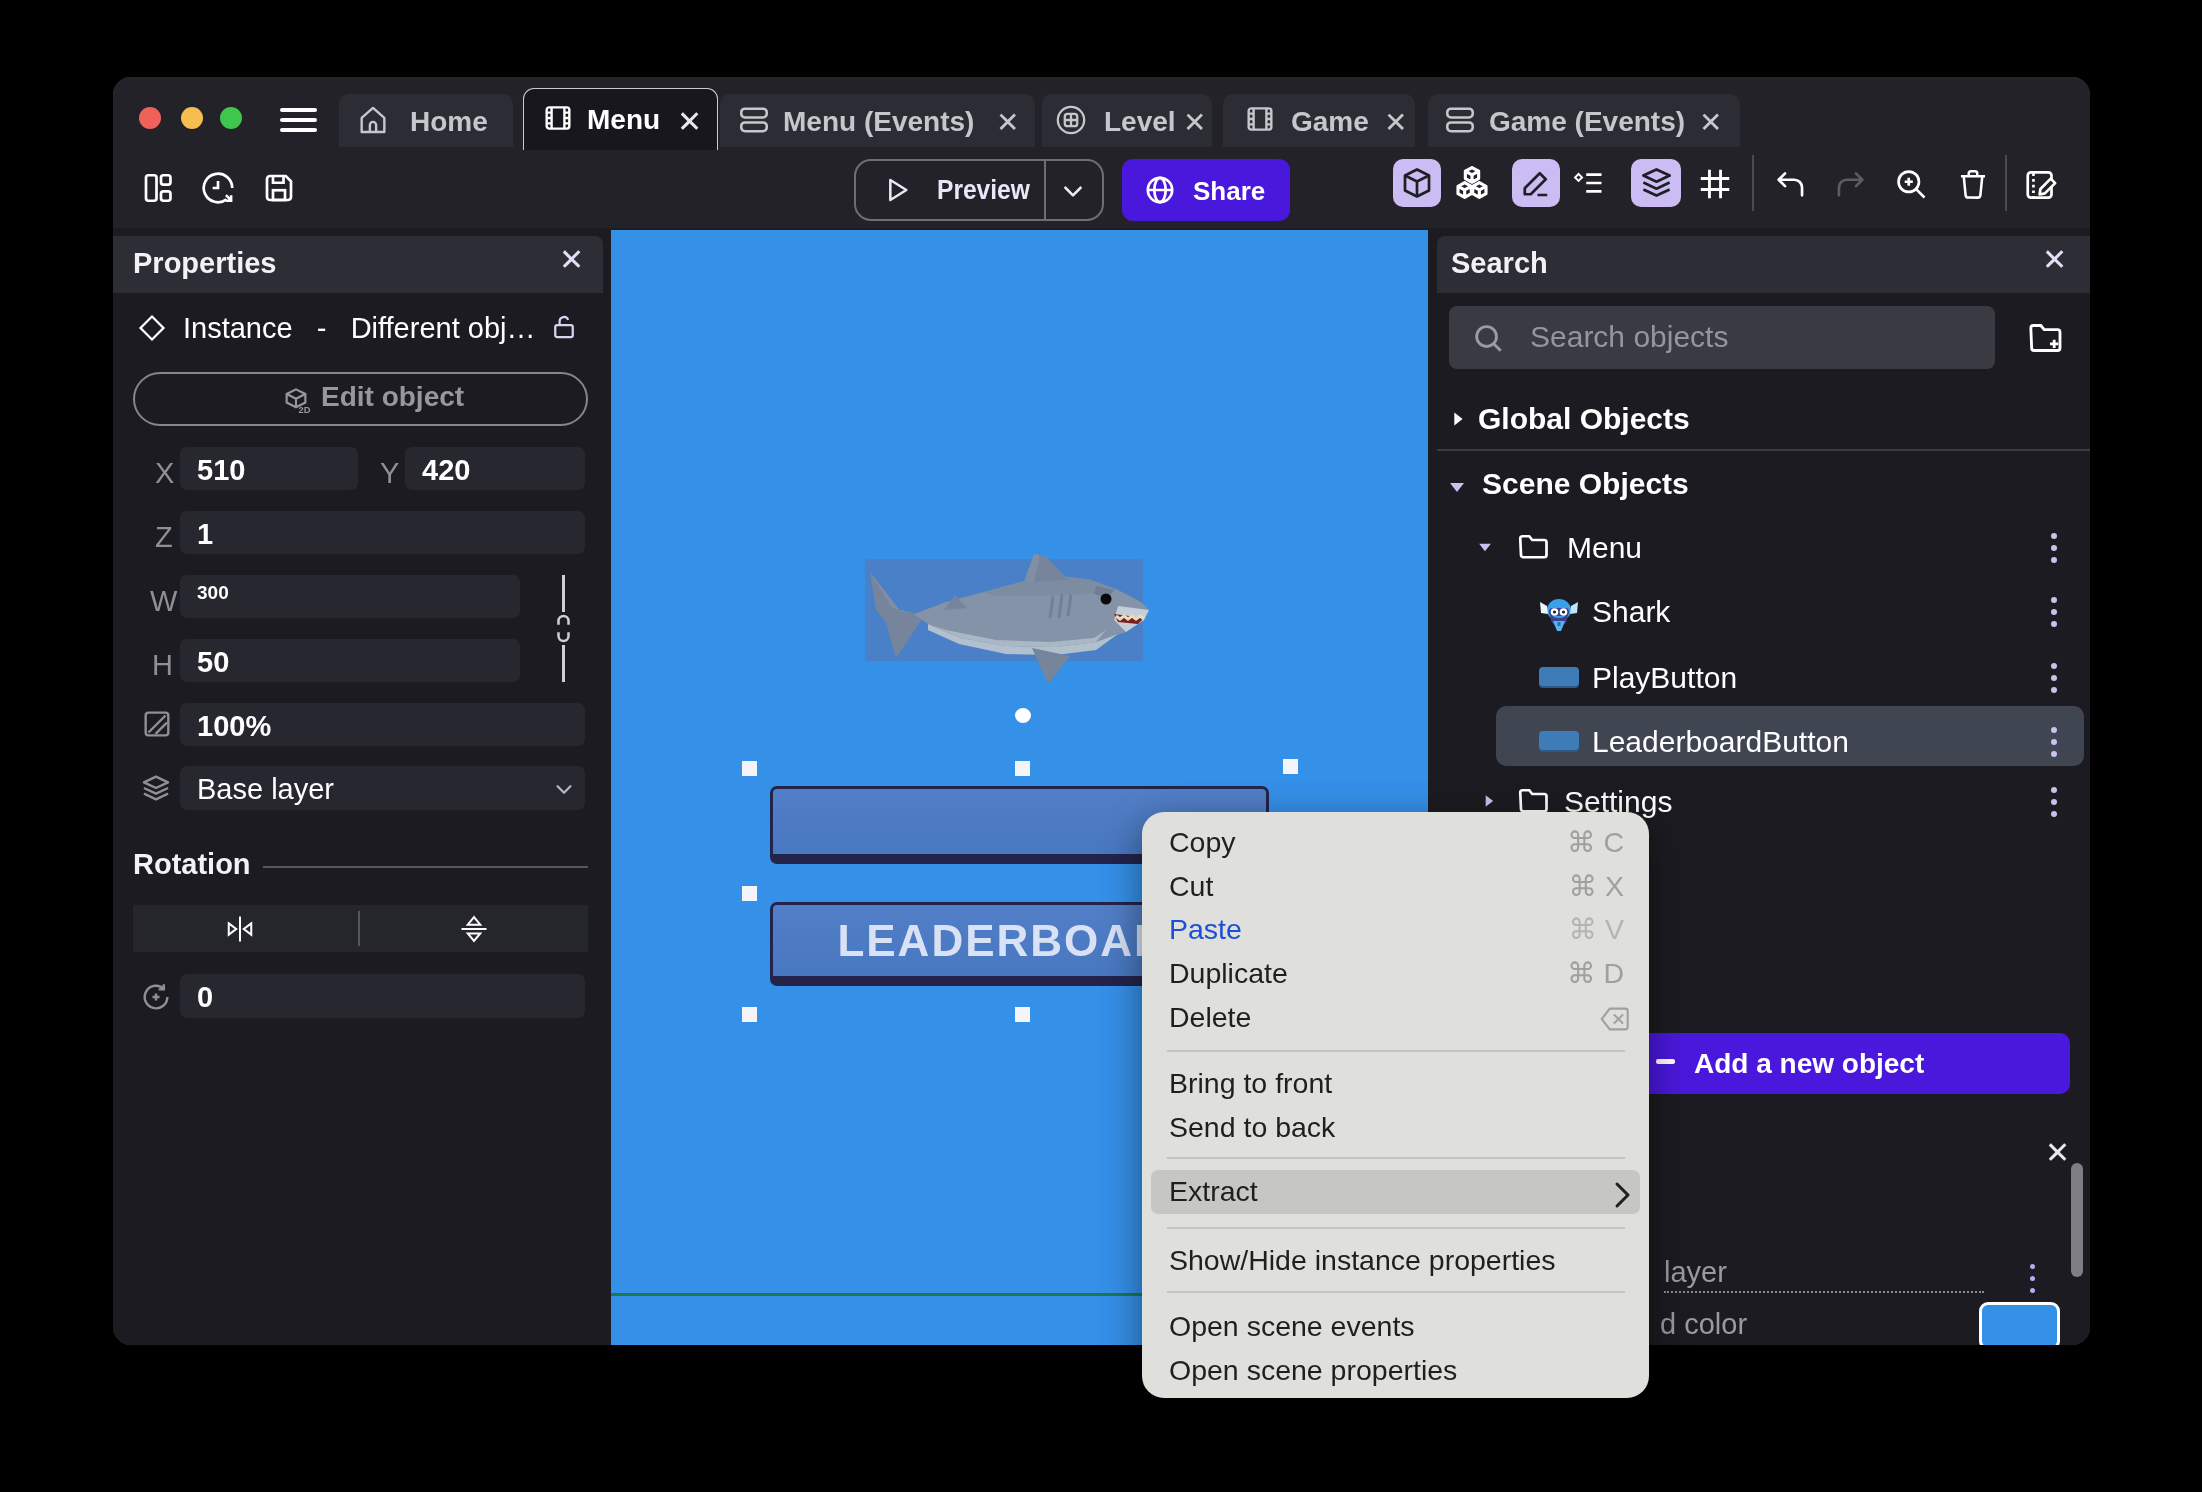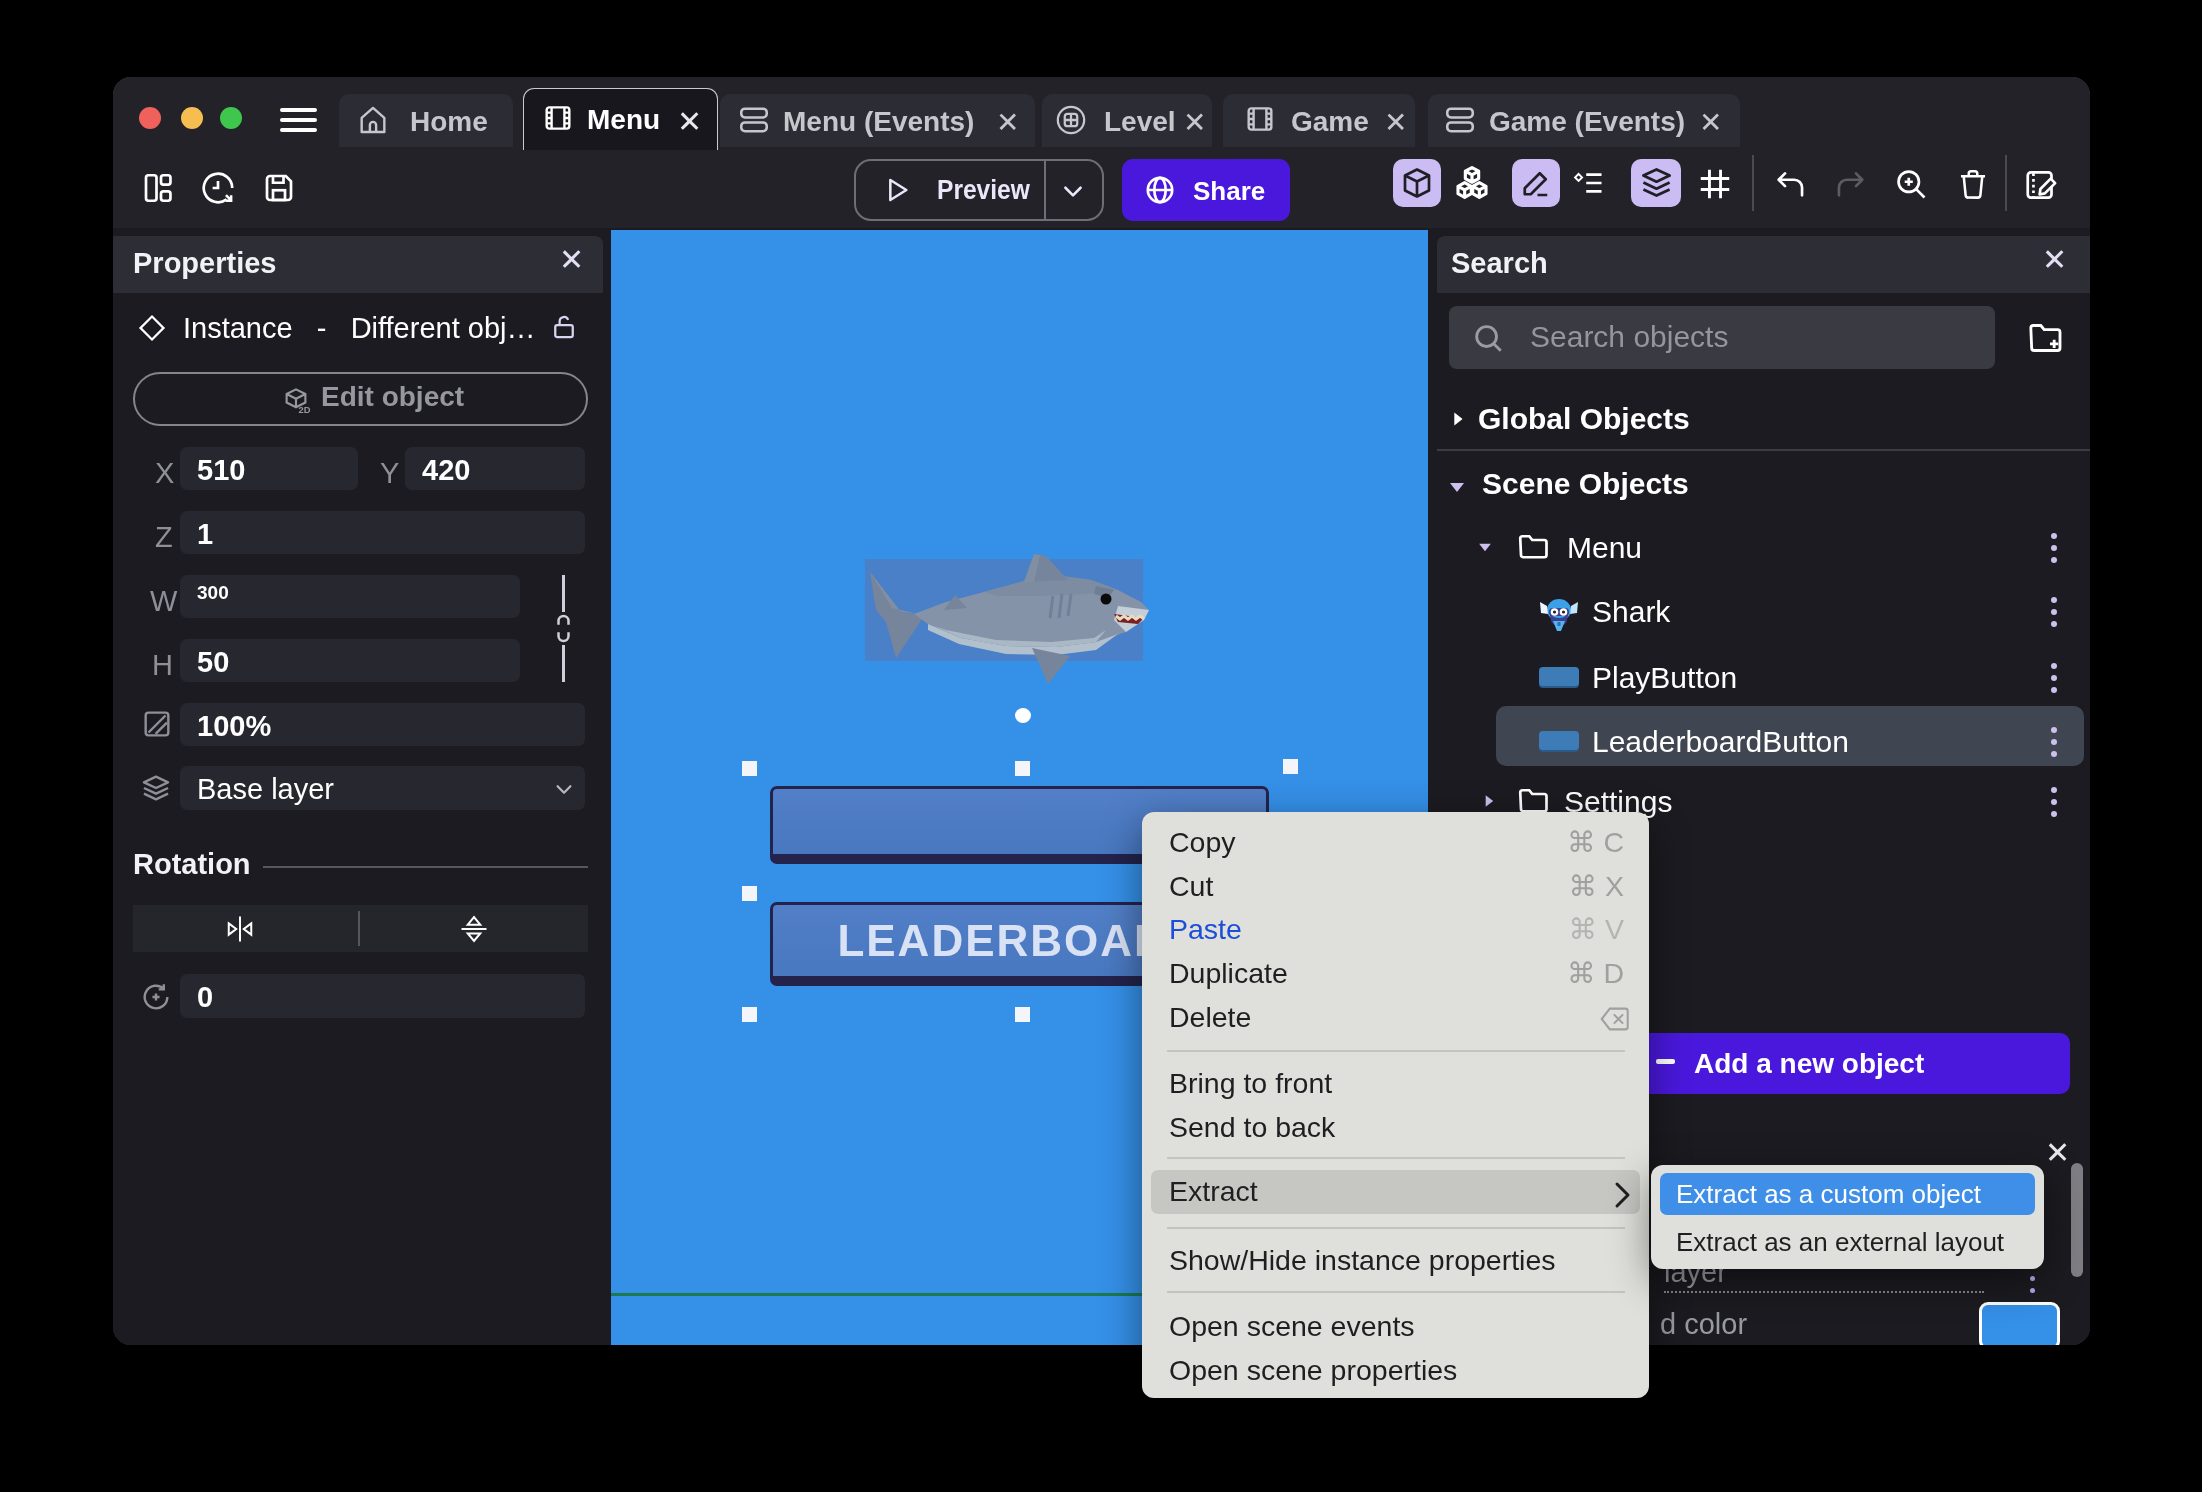"Copy" div.abs { border-radius: 12px -> 22px }
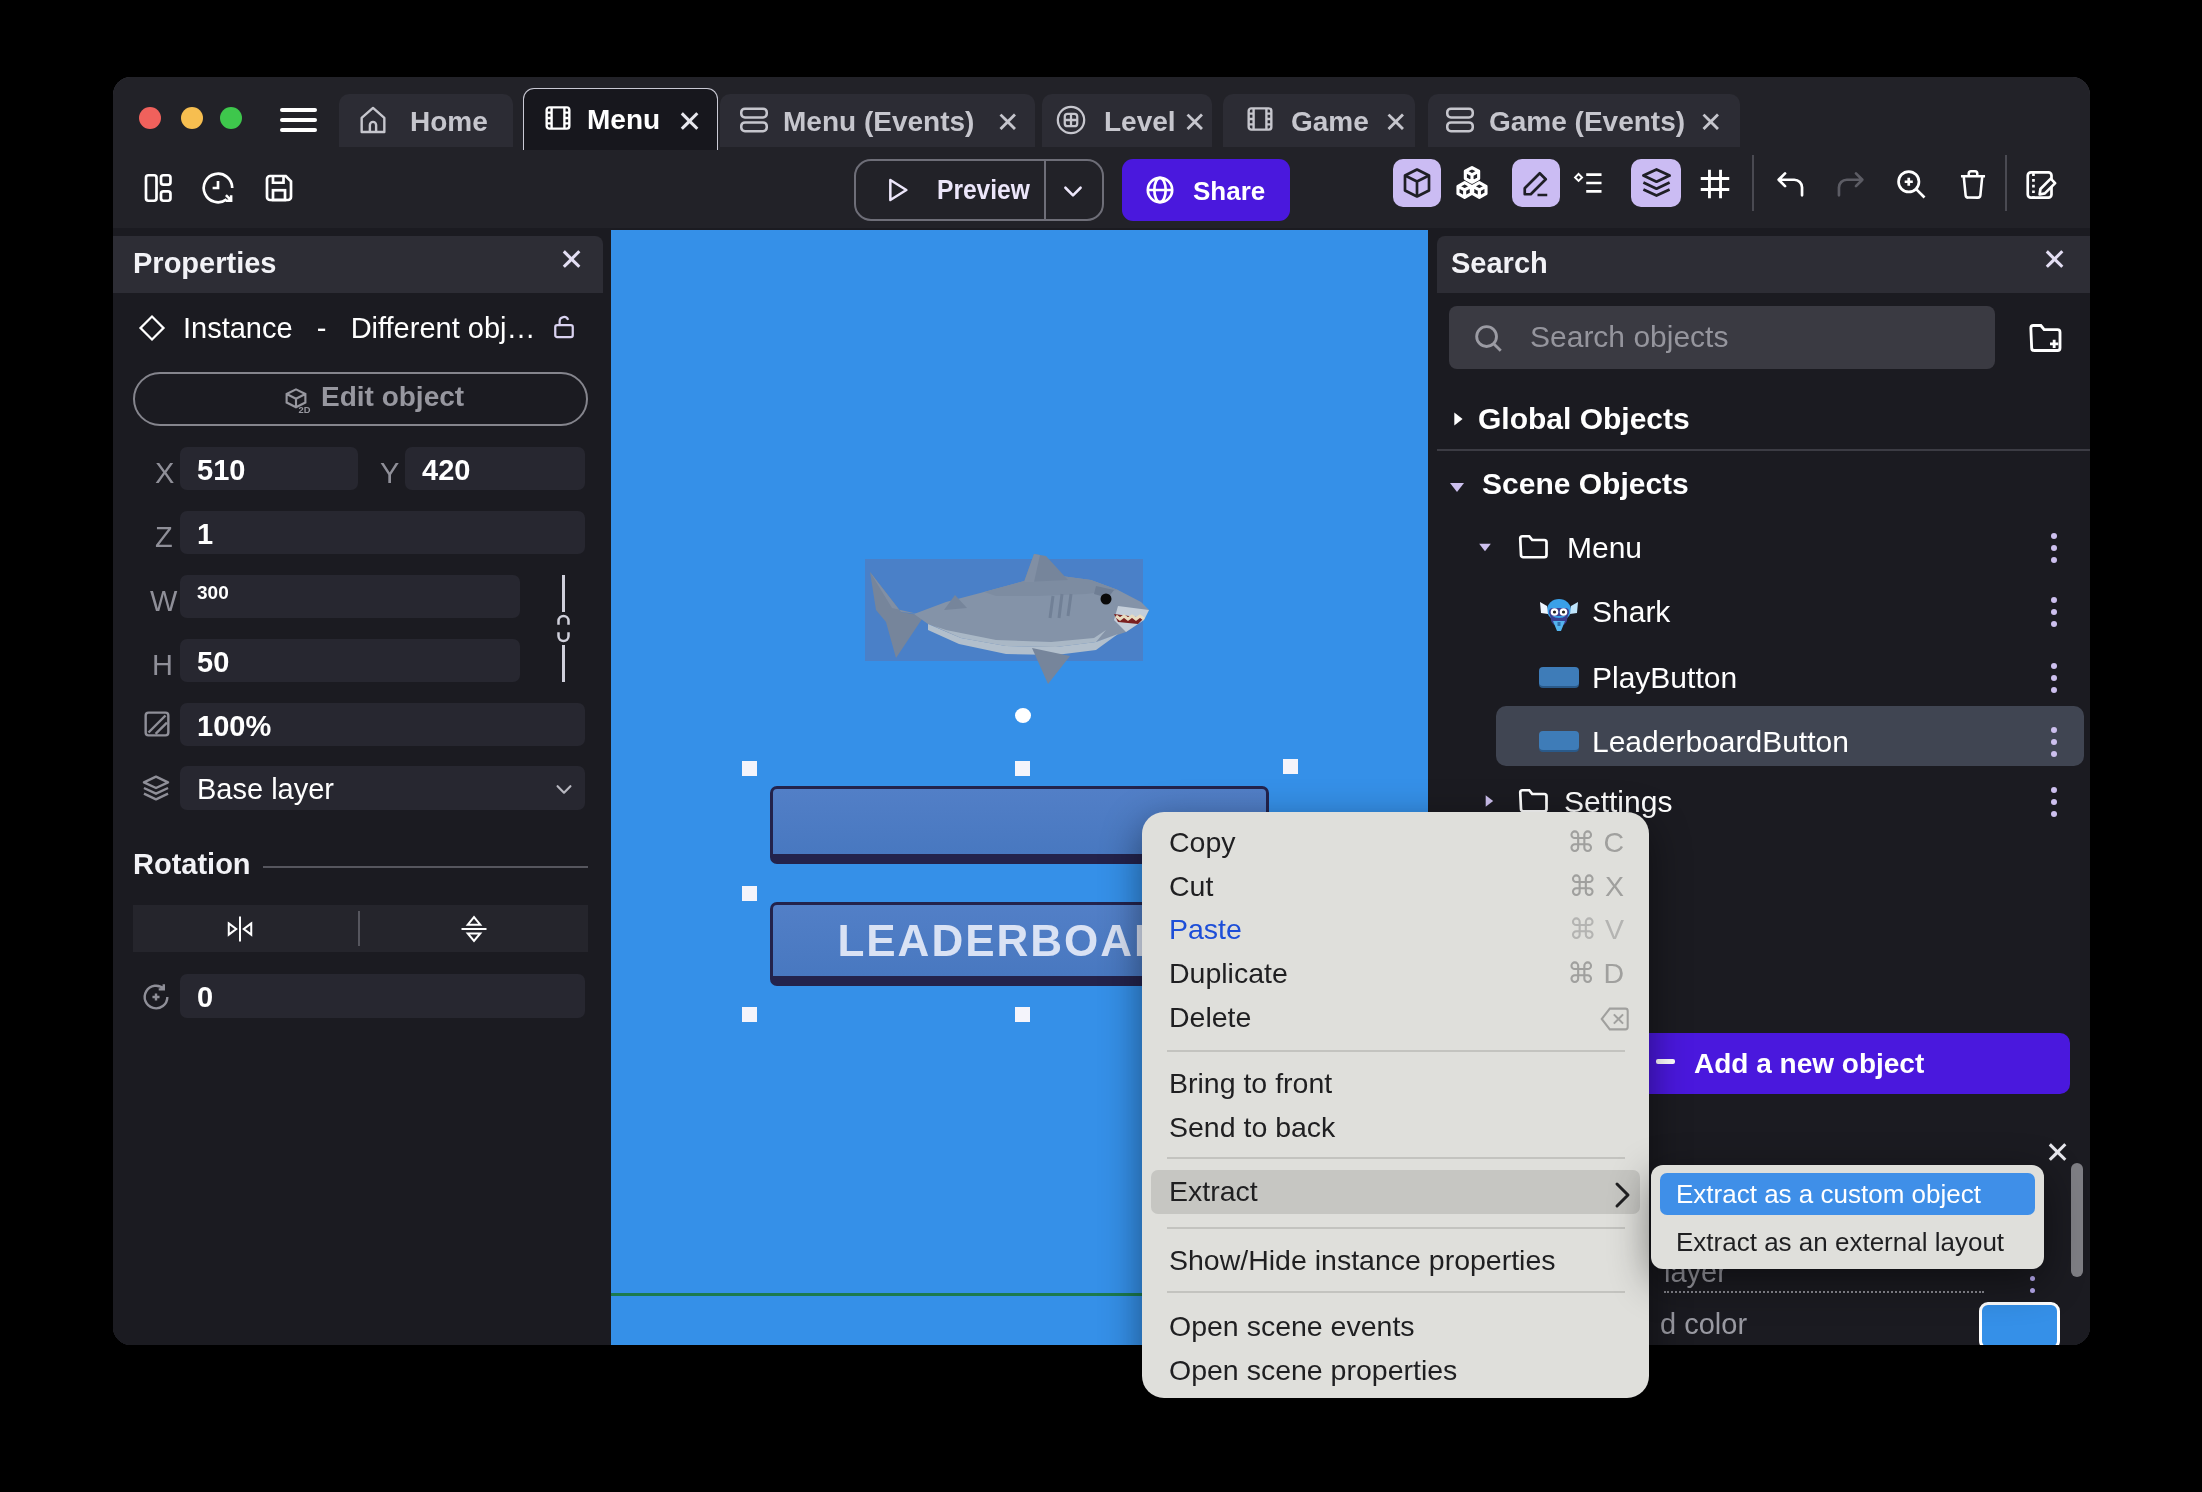"Extract as a custom object" div.abs { html: <div> <div></div> <div>Extract as a custom object</div> <div>Extract as an external layout</div> </div> -> none }
